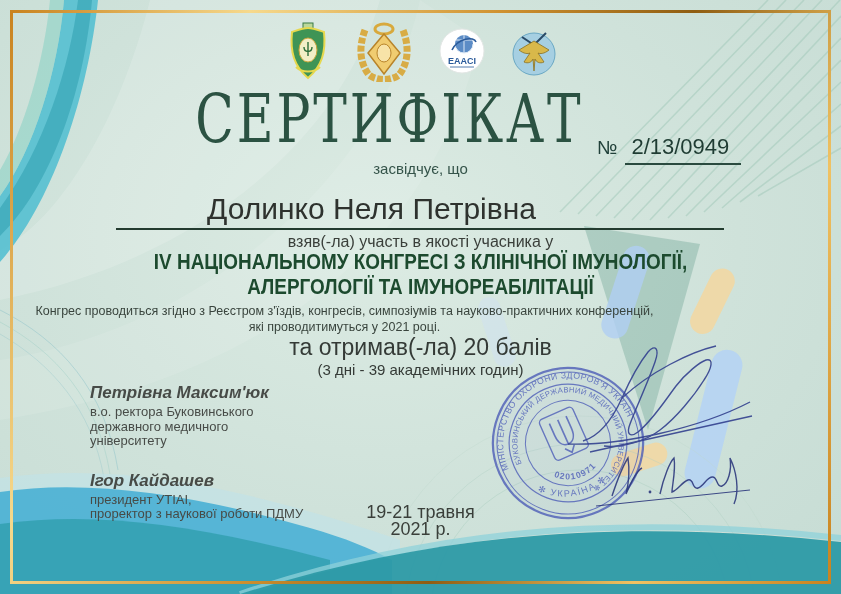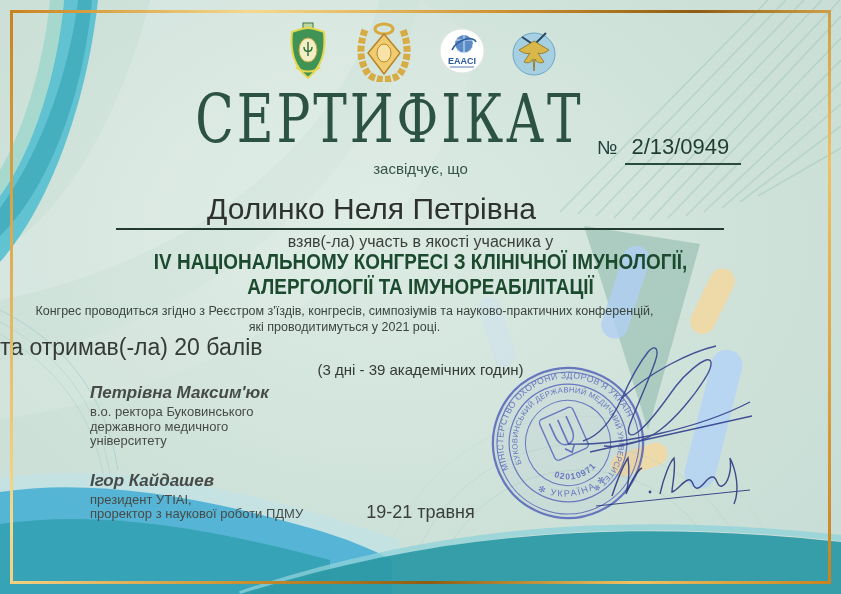"та отримав(-ла) 20 балів" .points { text-align: none -> center }
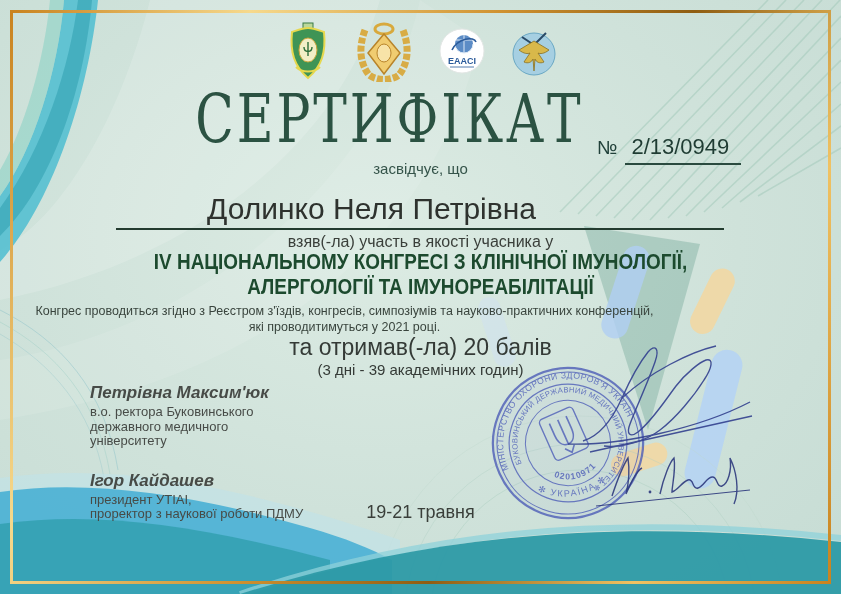"2021 р." div { html: none -> <div>2021 р.</div> }
